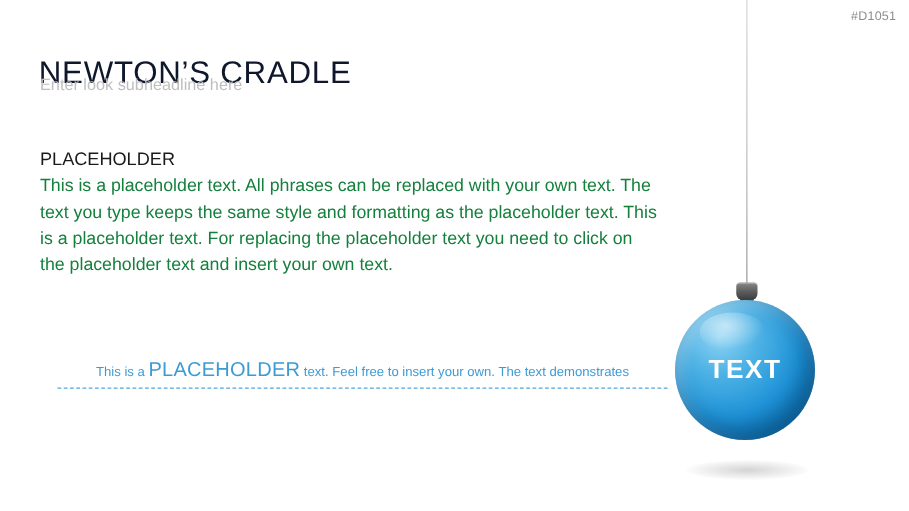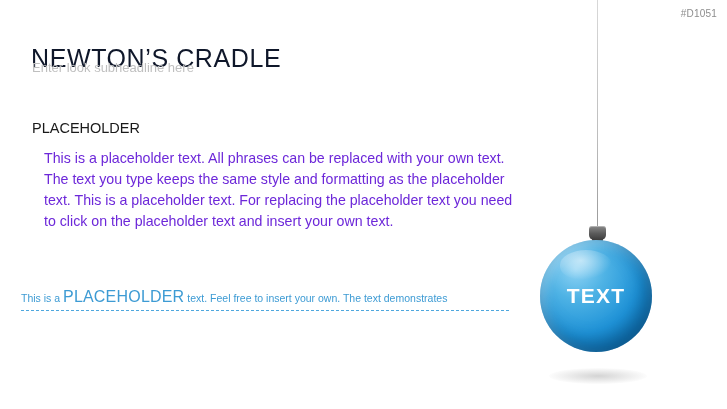"This is a placeholder text. All" .body-text { color: #6d28d9 -> #15803d; margin: 12px -> 0 }
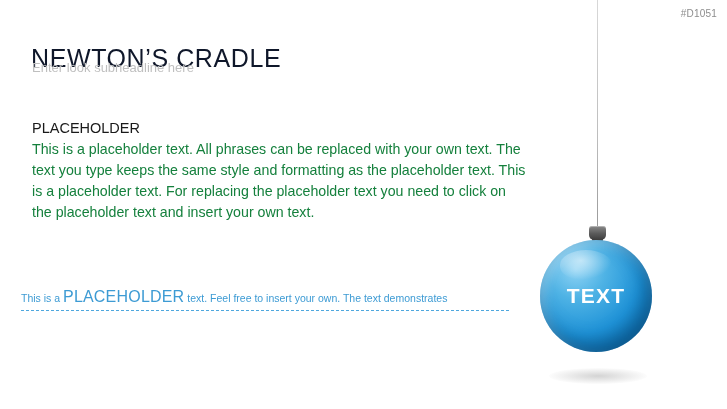"This is a PLACEHOLDER text. Feel" .note-block { left: 21px -> 46px; text-align: none -> center }
